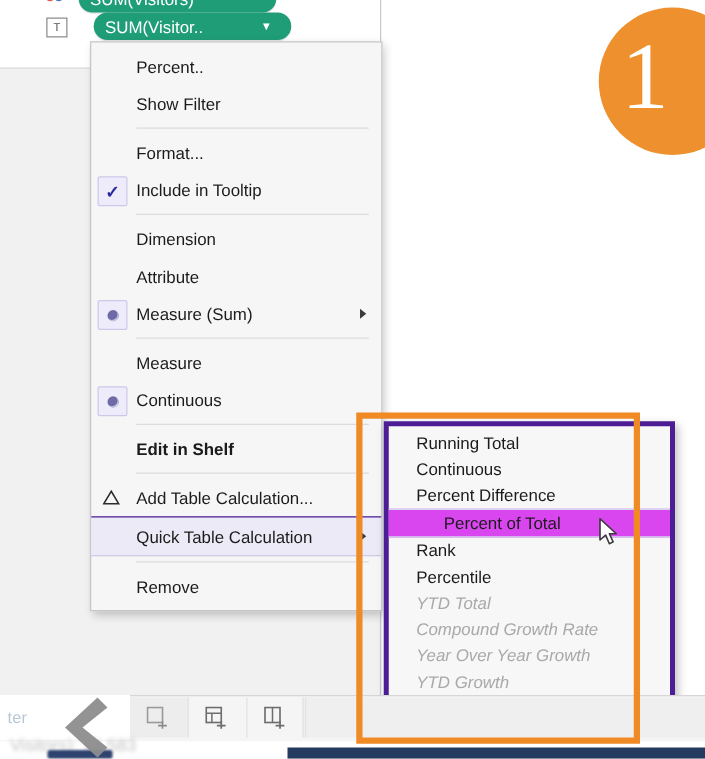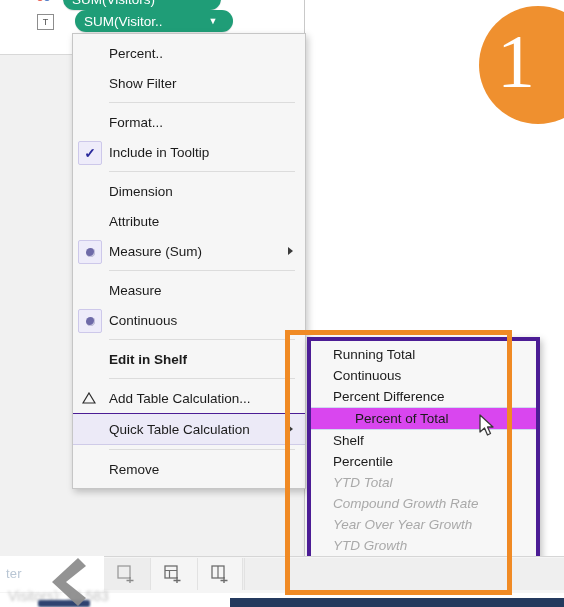"Shelf" span { text: Shelf -> Rank }
